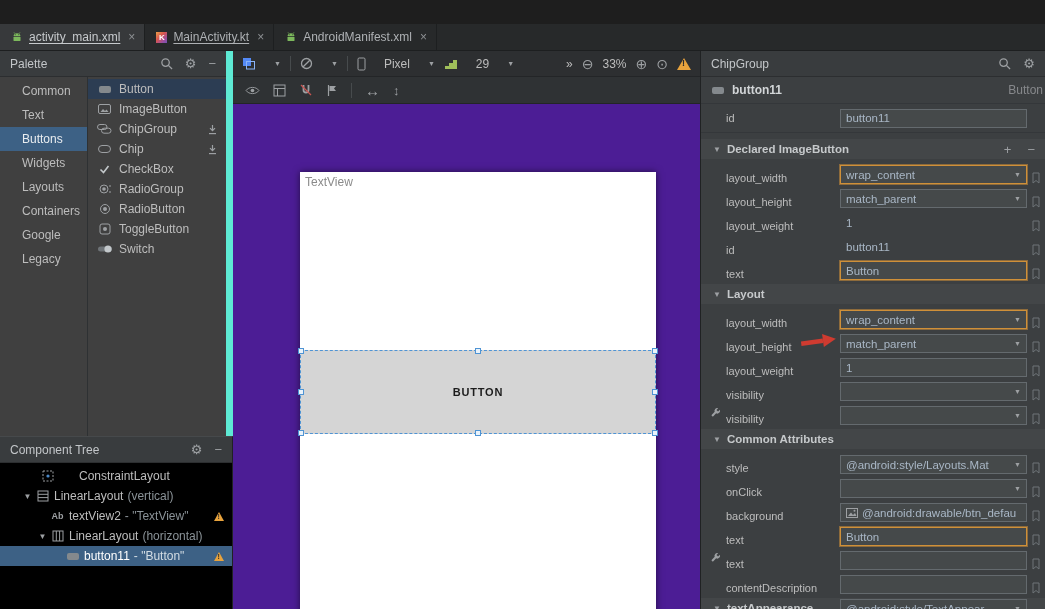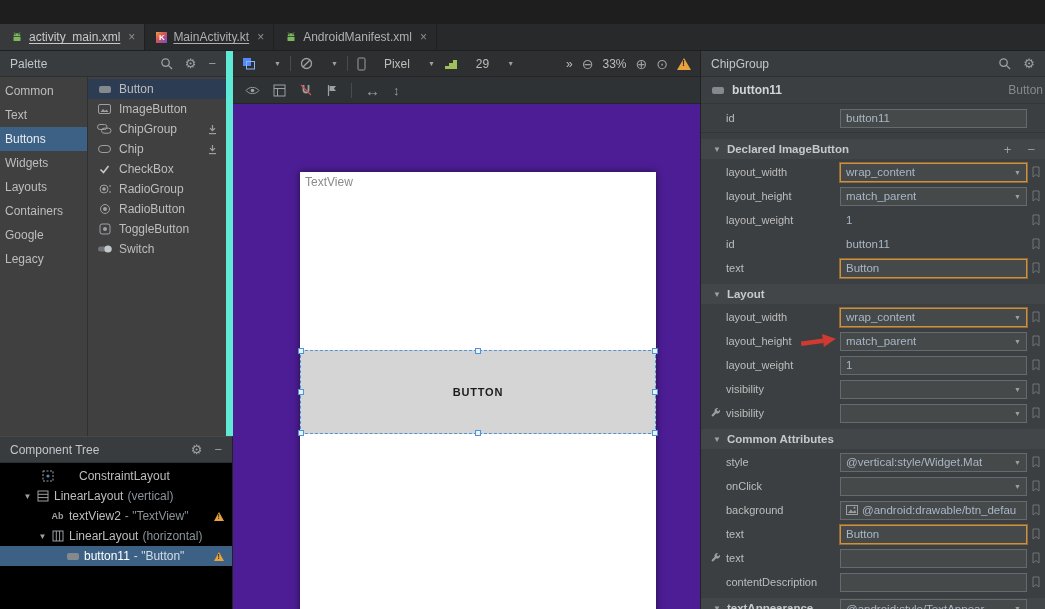"Common" .pal-cat { padding-left: 5px -> 22px }
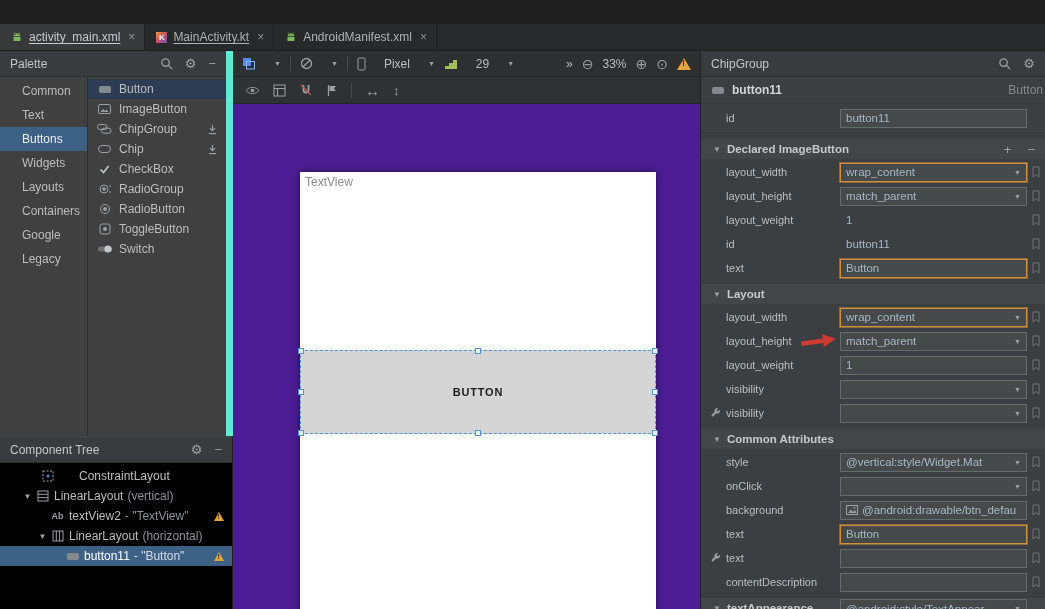"layout_width" .arow { align-items: center -> flex-end }
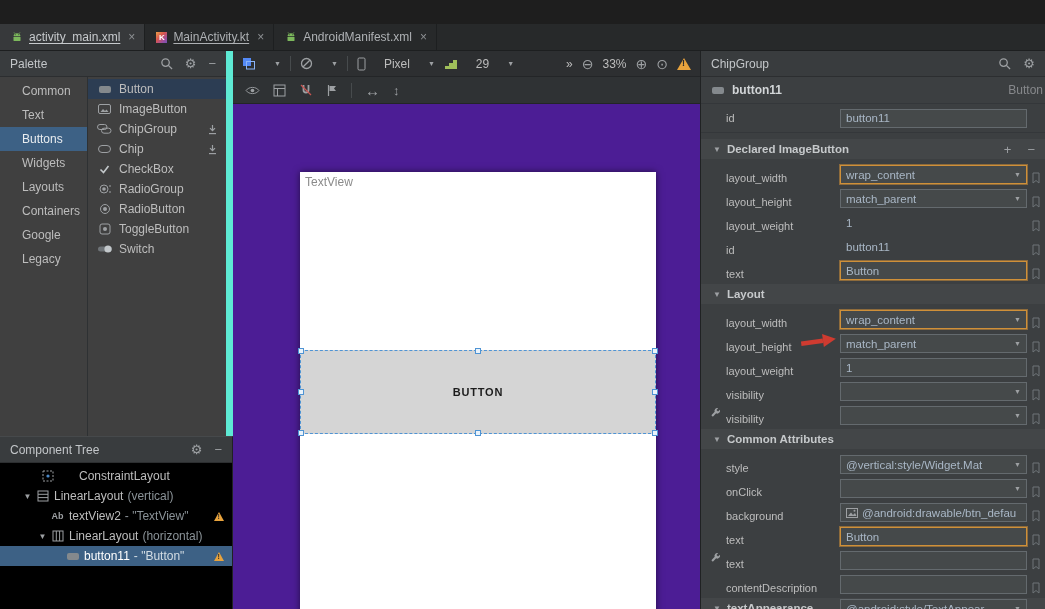"@vertical:style/Widget.Mat" span.vtext { text: @vertical:style/Widget.Mat -> @android:style/Layouts.Mat }
